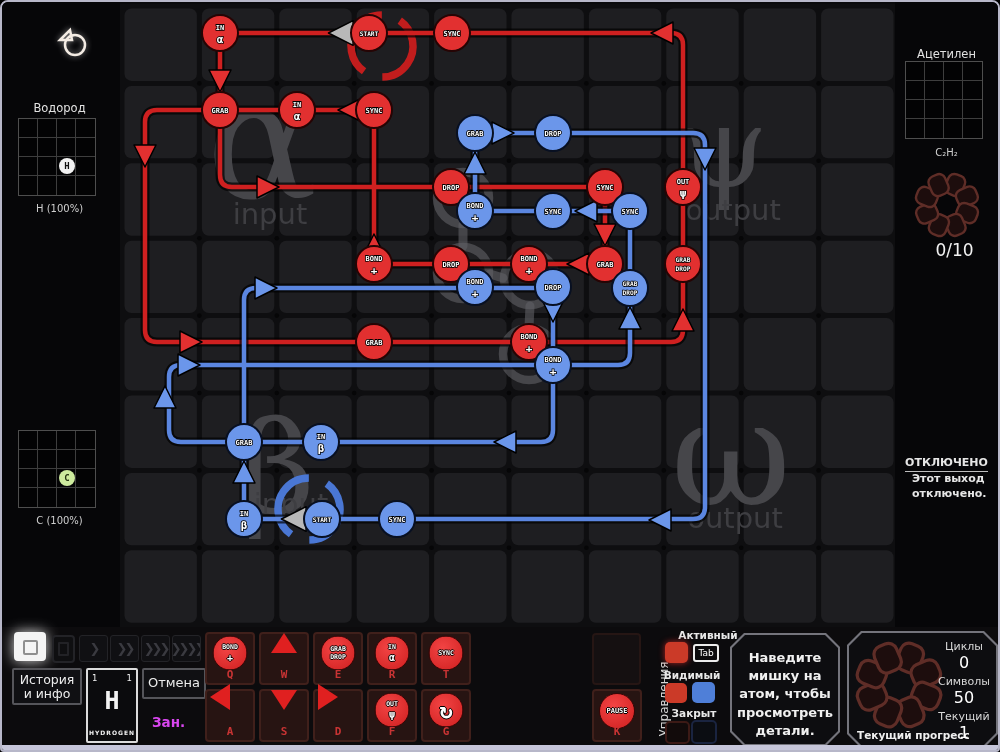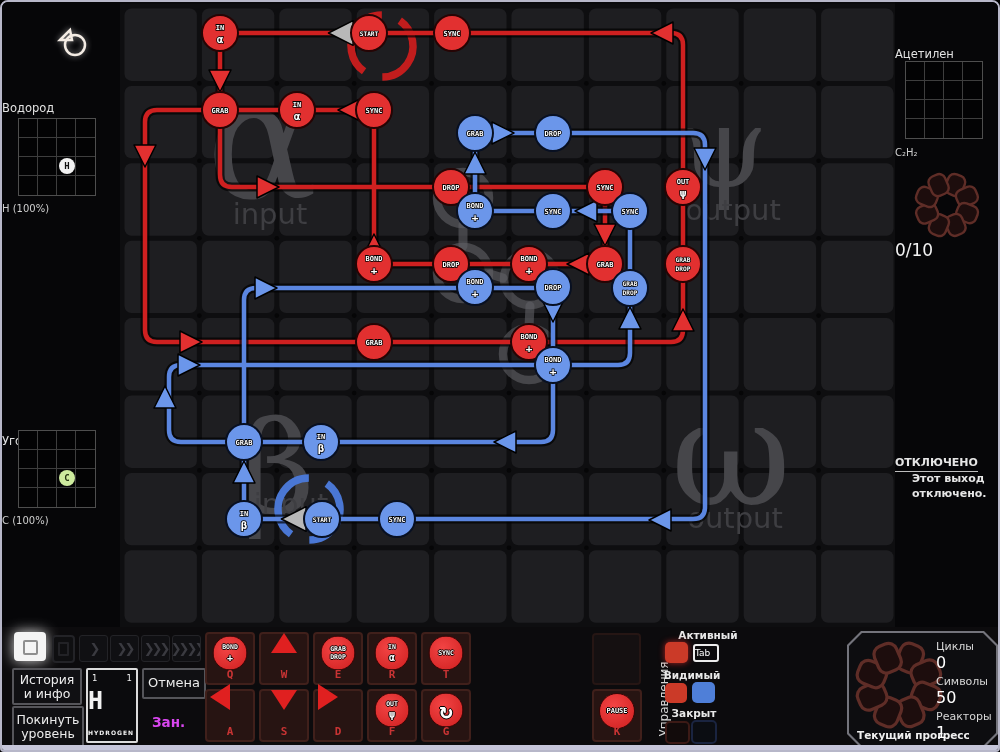"Ацетилен" .ctr { text-align: none -> center }
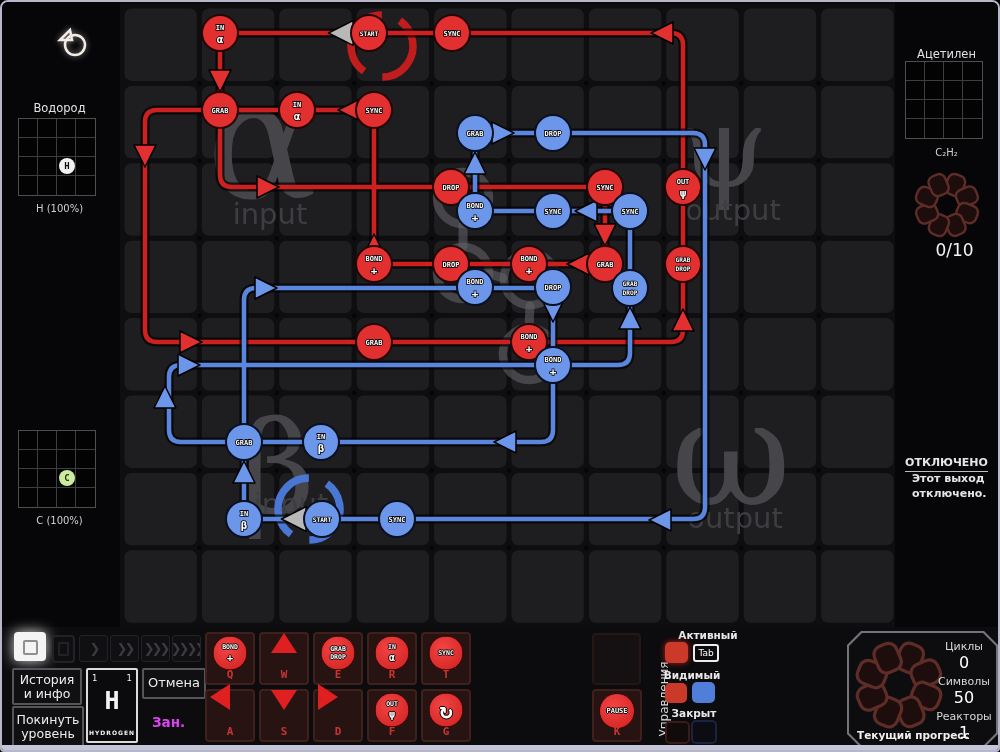"Наведите" div.cham { html: none -> <div> <div> <div>Наведите мишку на атом, чтобы просмотреть детали.</div> </div> </div> }
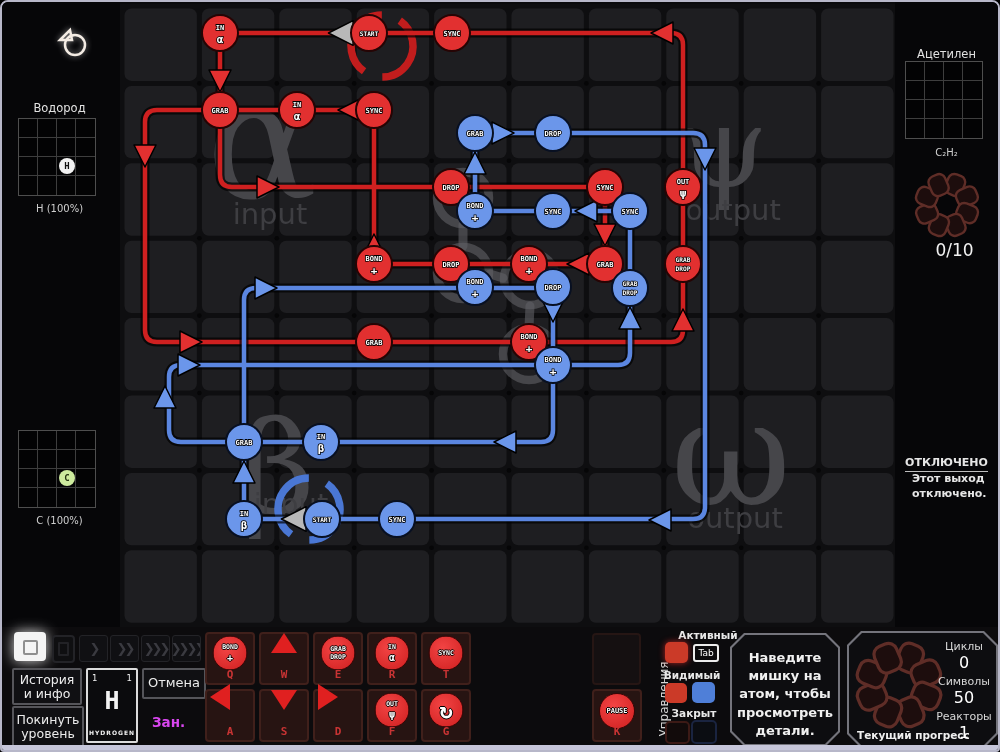"Покинуть" div.gbtn { html: <div>Покинуть уровень</div> -> none }
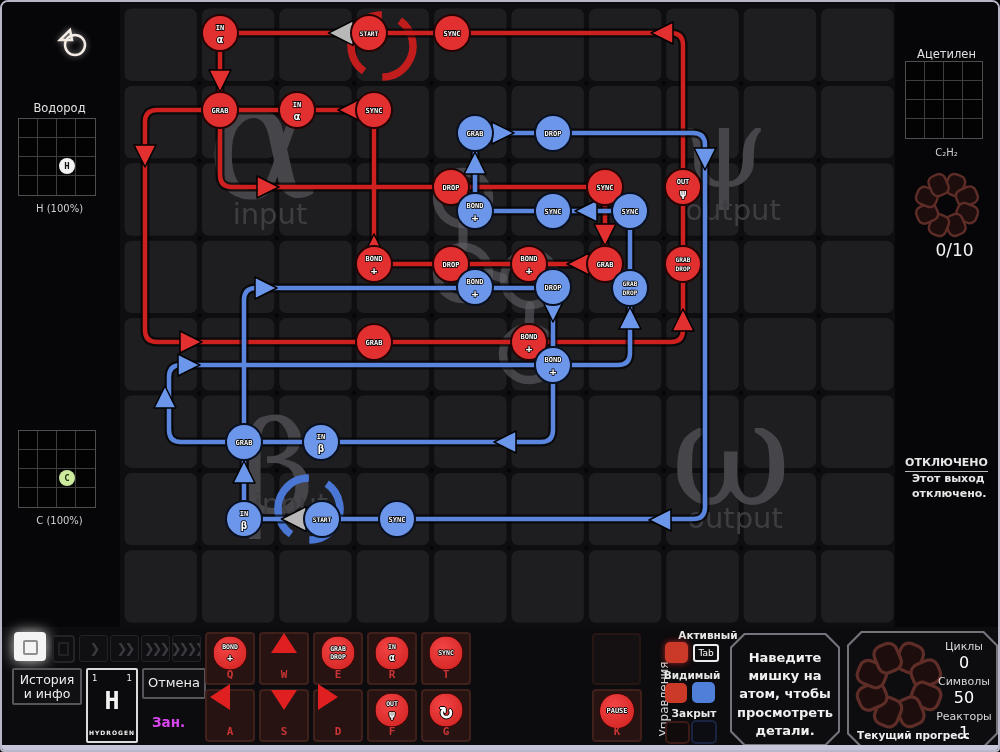"Реакторы" div.stat-lbl { text: Реакторы -> Текущий }
